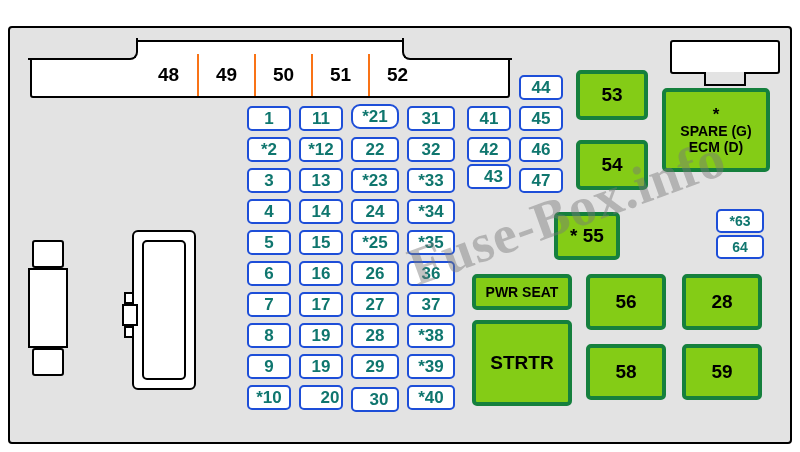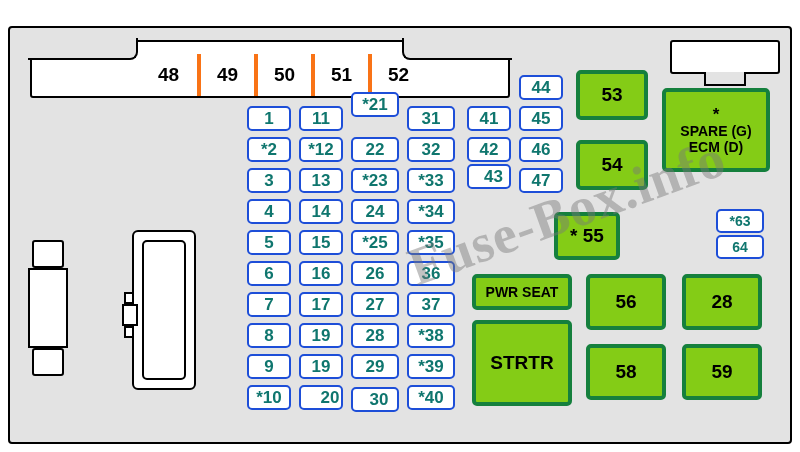"49" .cell { border-left: 4px solid #f97316 -> 2px solid #f97316 }
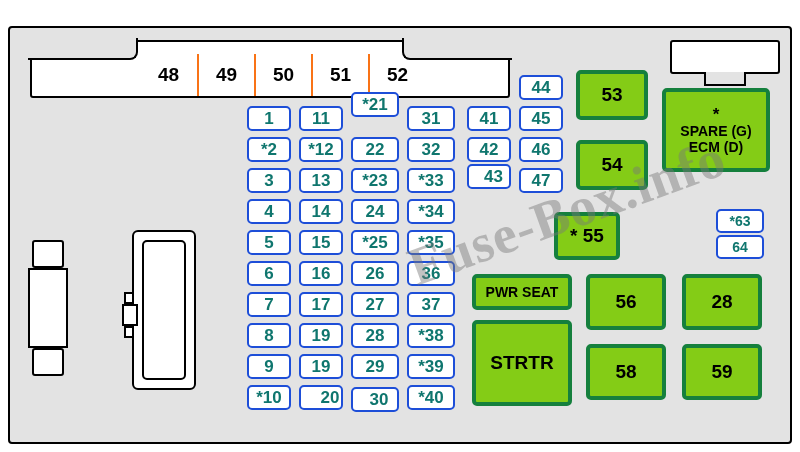"*21" div.fuse { border-radius: none -> 9px; top: 64px -> 76px }
